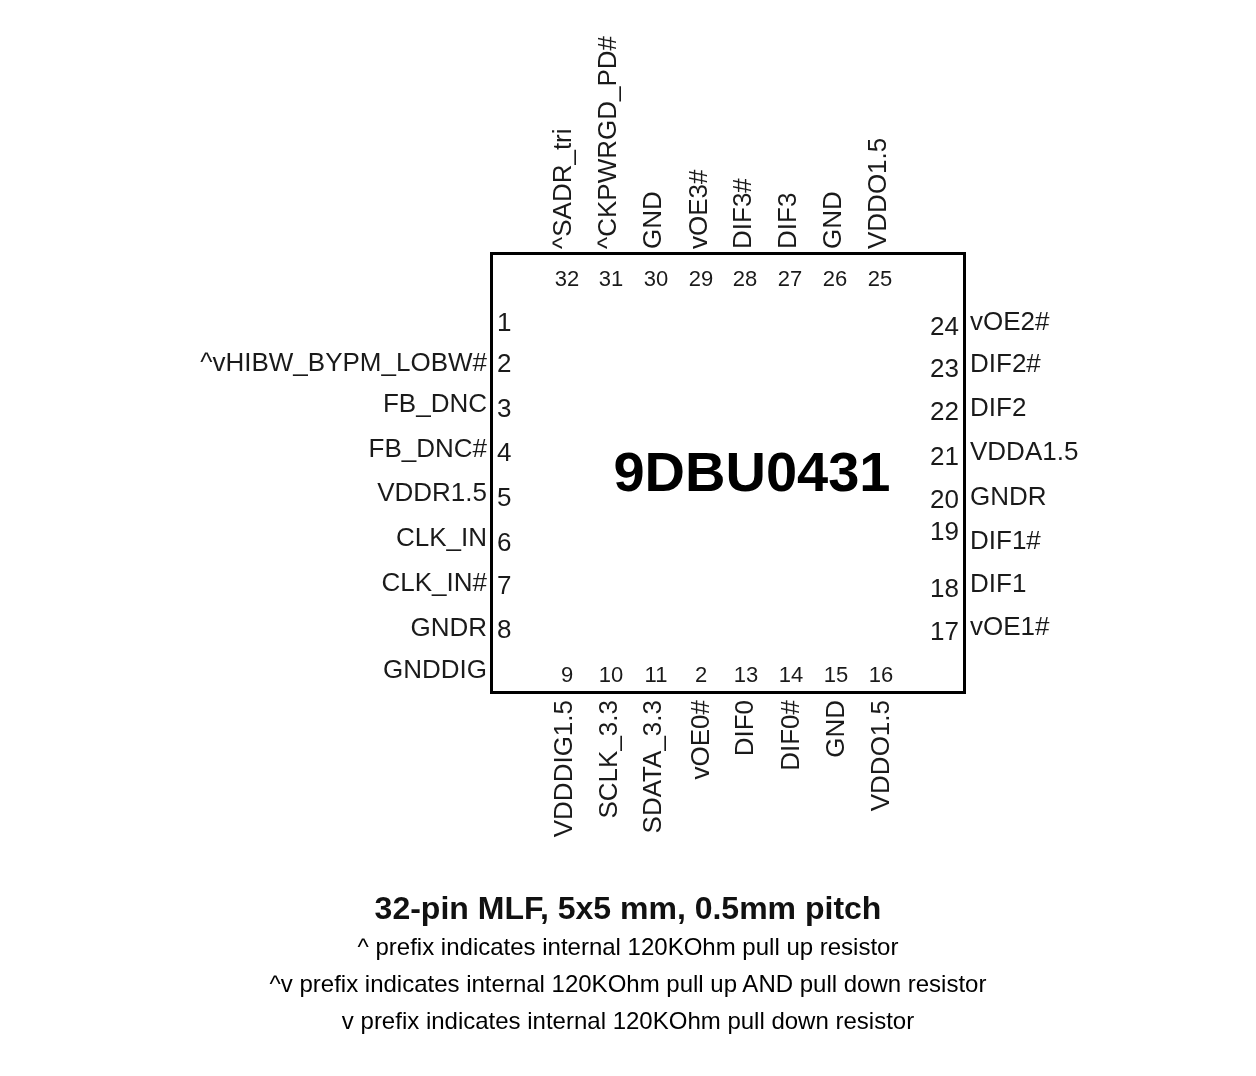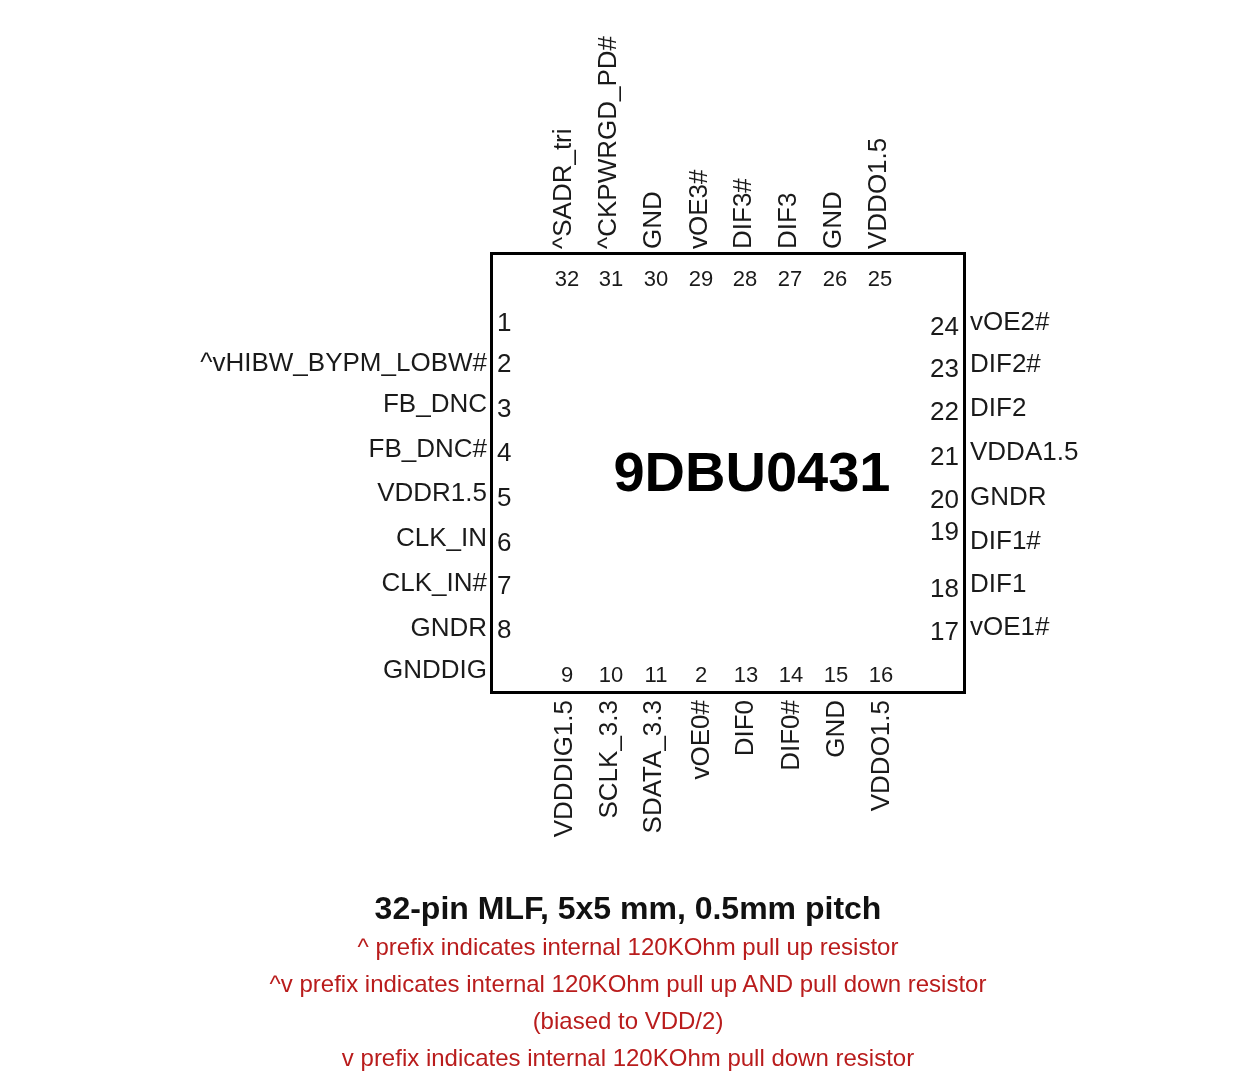"^ prefix indicates internal 120KOhm" .footer .note { color: #b91c1c -> #000000 }
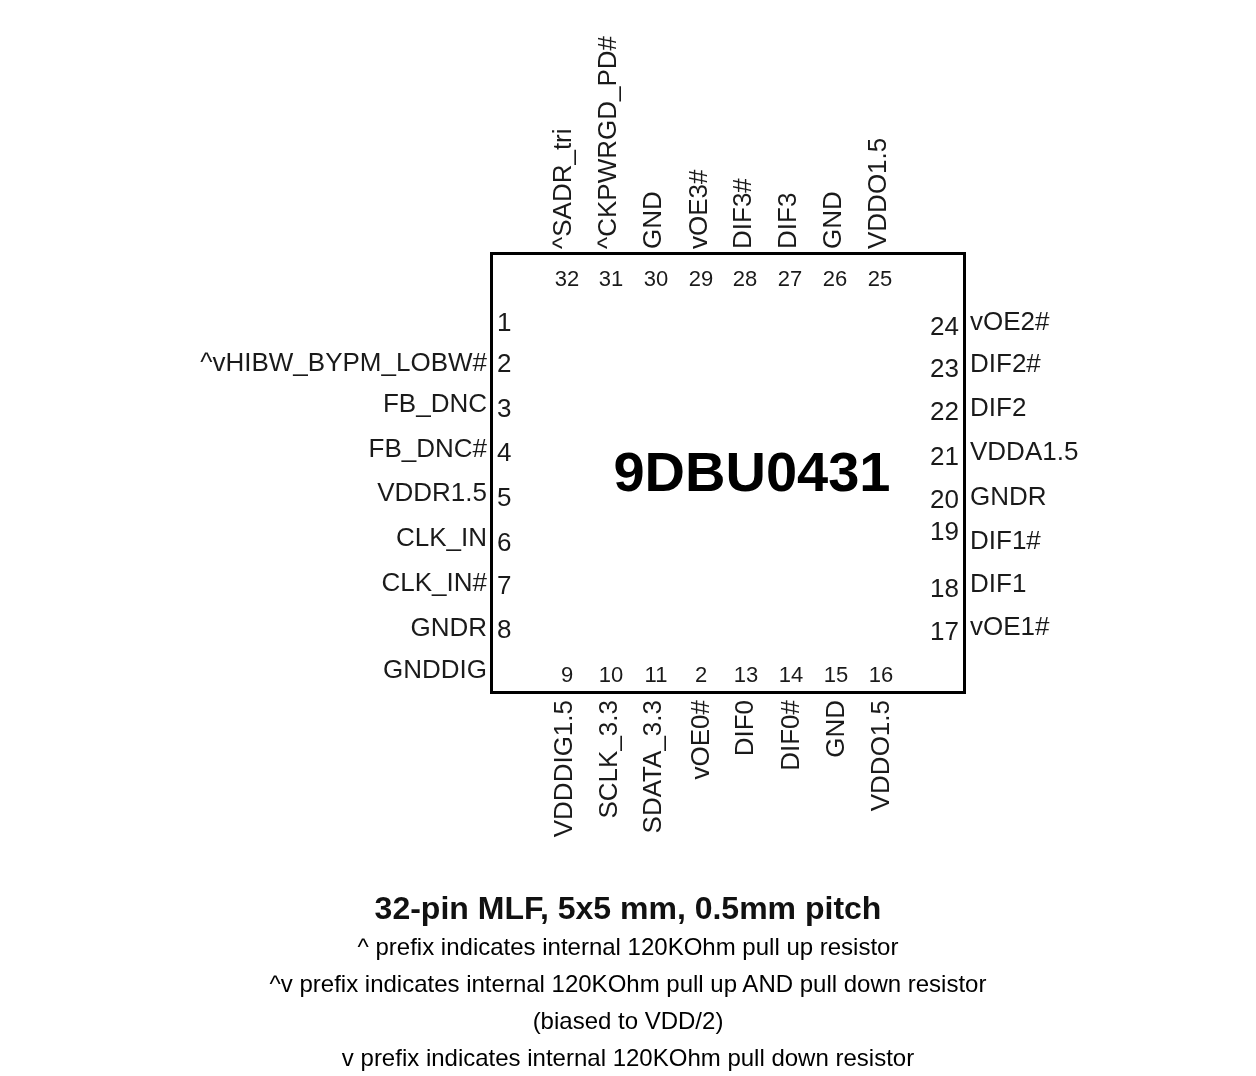"(biased to VDD/2)" div.note { html: <div>(biased to VDD/2)</div> -> none }
